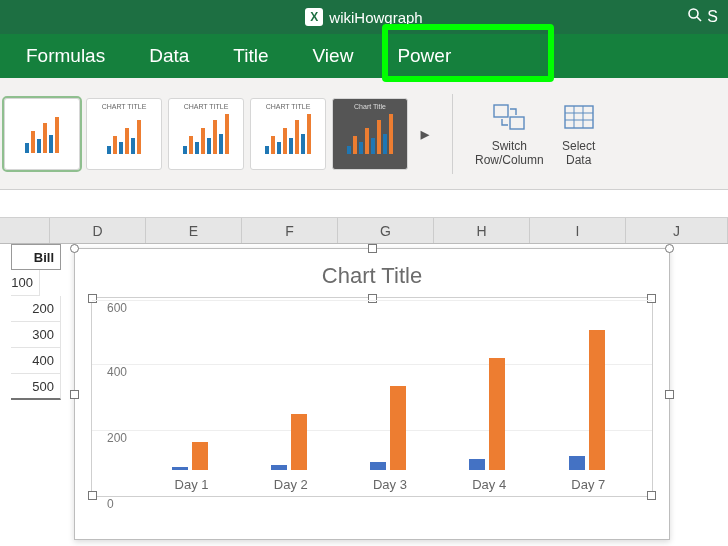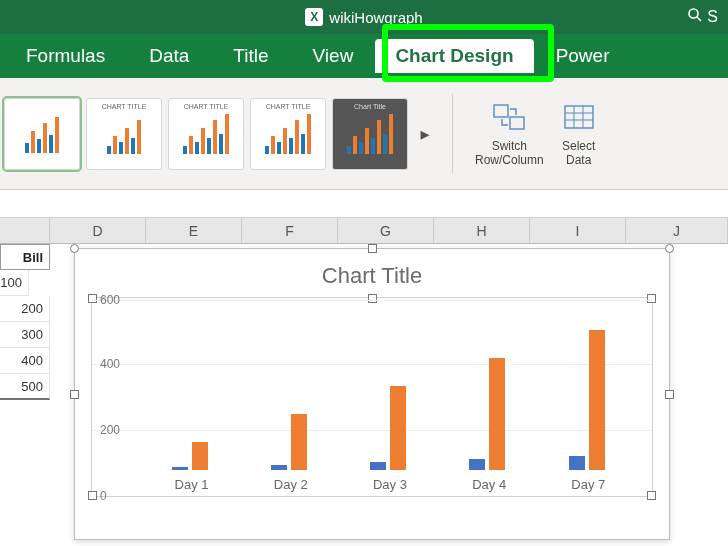"Chart Design" div.tab { html: <div>Chart Design</div> -> none }
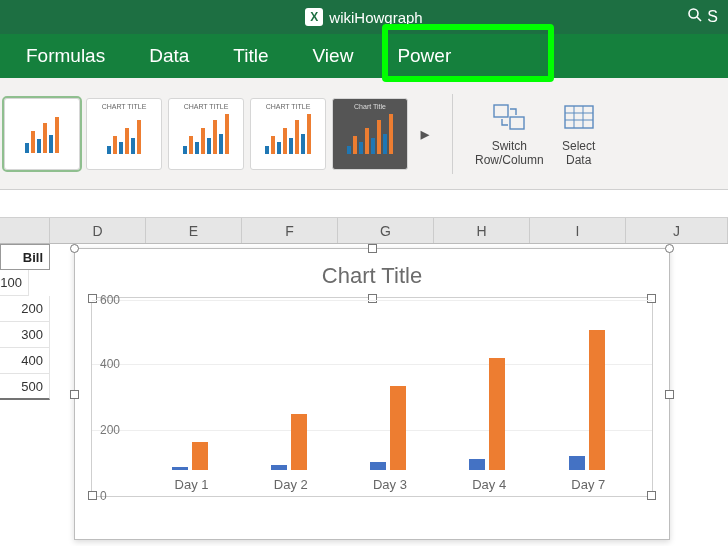"Bill" .grid { padding-left: none -> 11px }
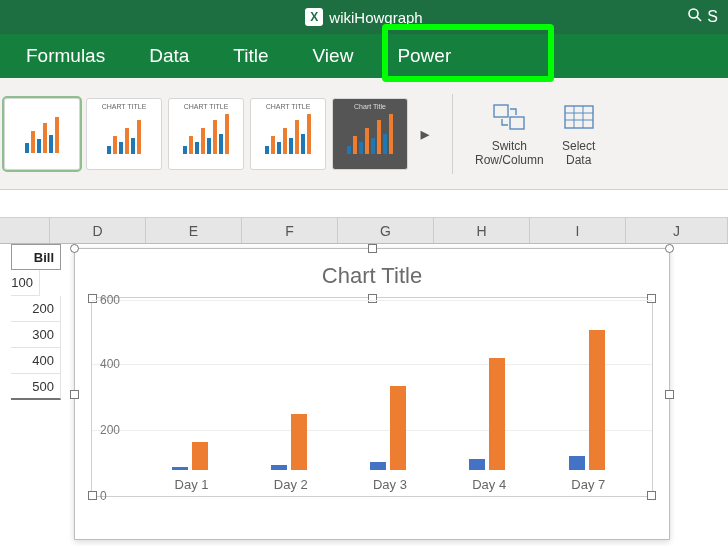"600" .ylab { left: 8px -> 15px; margin-top: none -> 8px }
